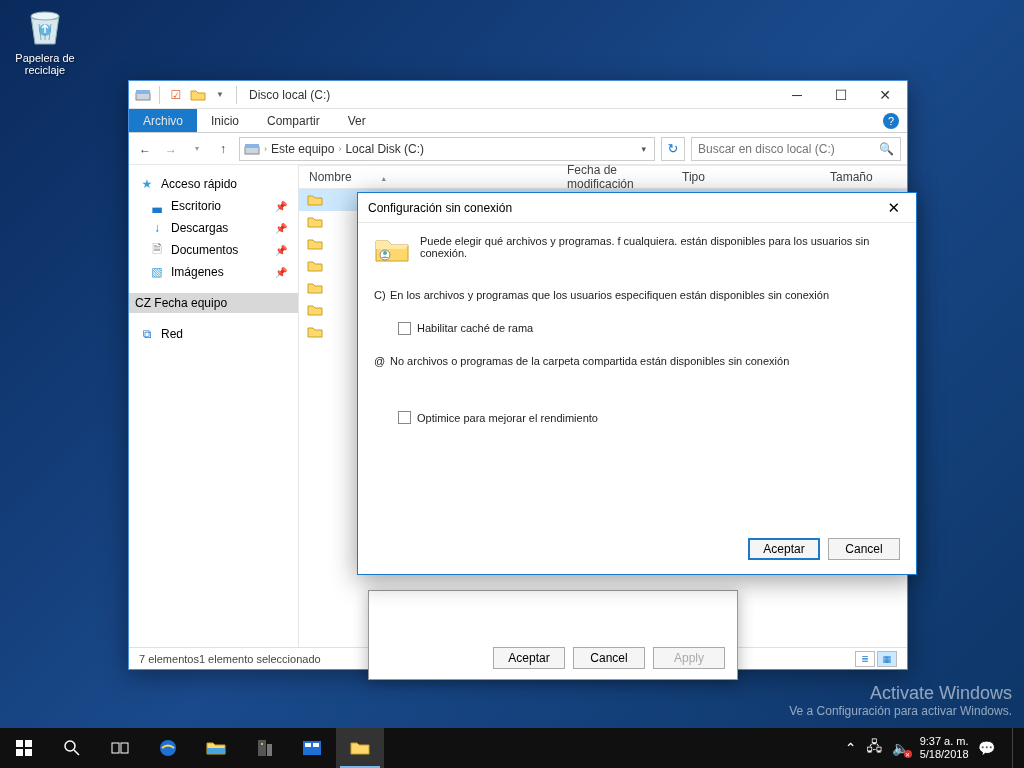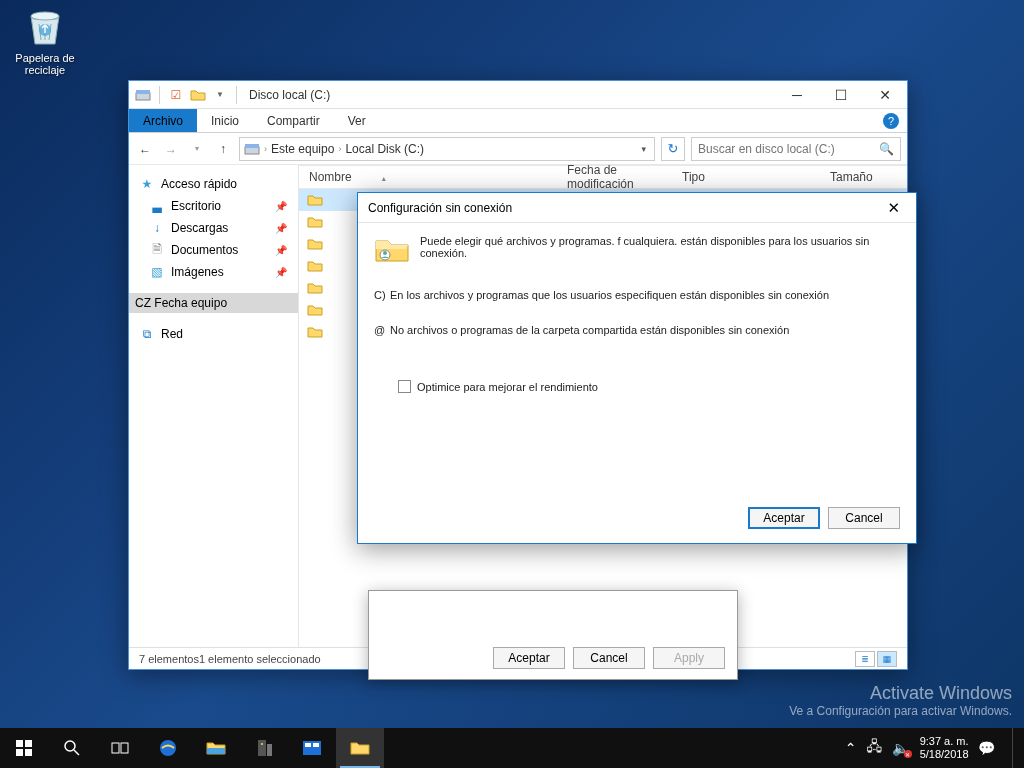"Archivo" .ribbon-tabs .tab.file { color: #000000 -> #e5e5e5 }
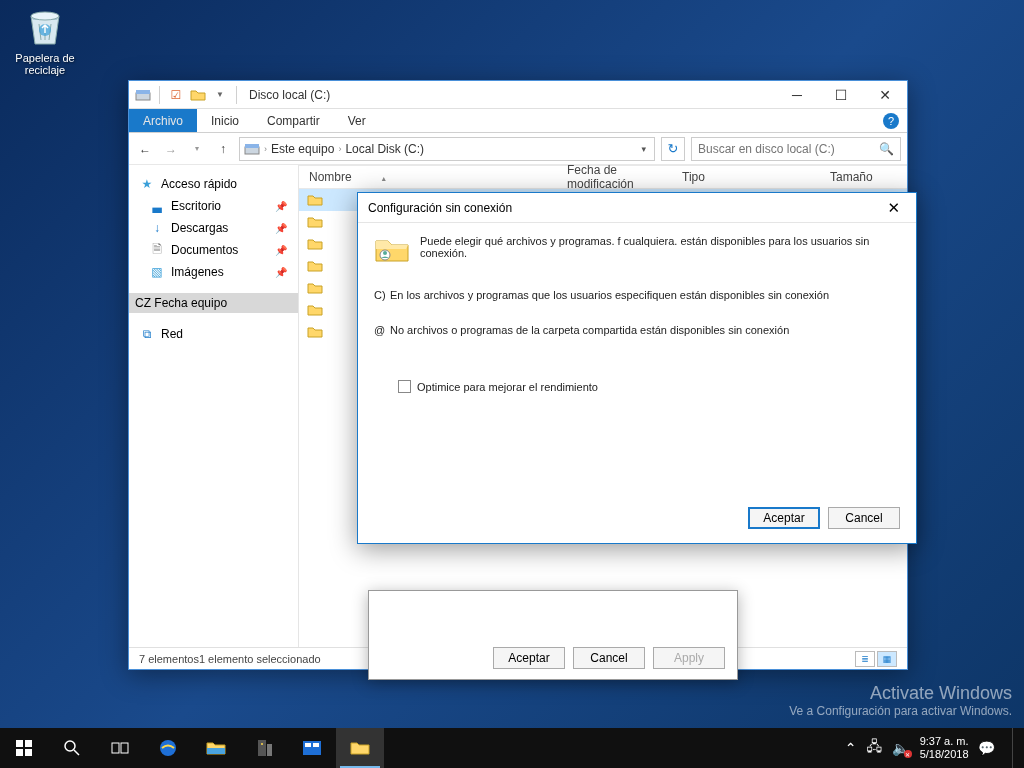"Habilitar caché de rama" div.od-check { html: none -> <div> <span></span> <span>Habilitar caché de rama</span> </div> }
